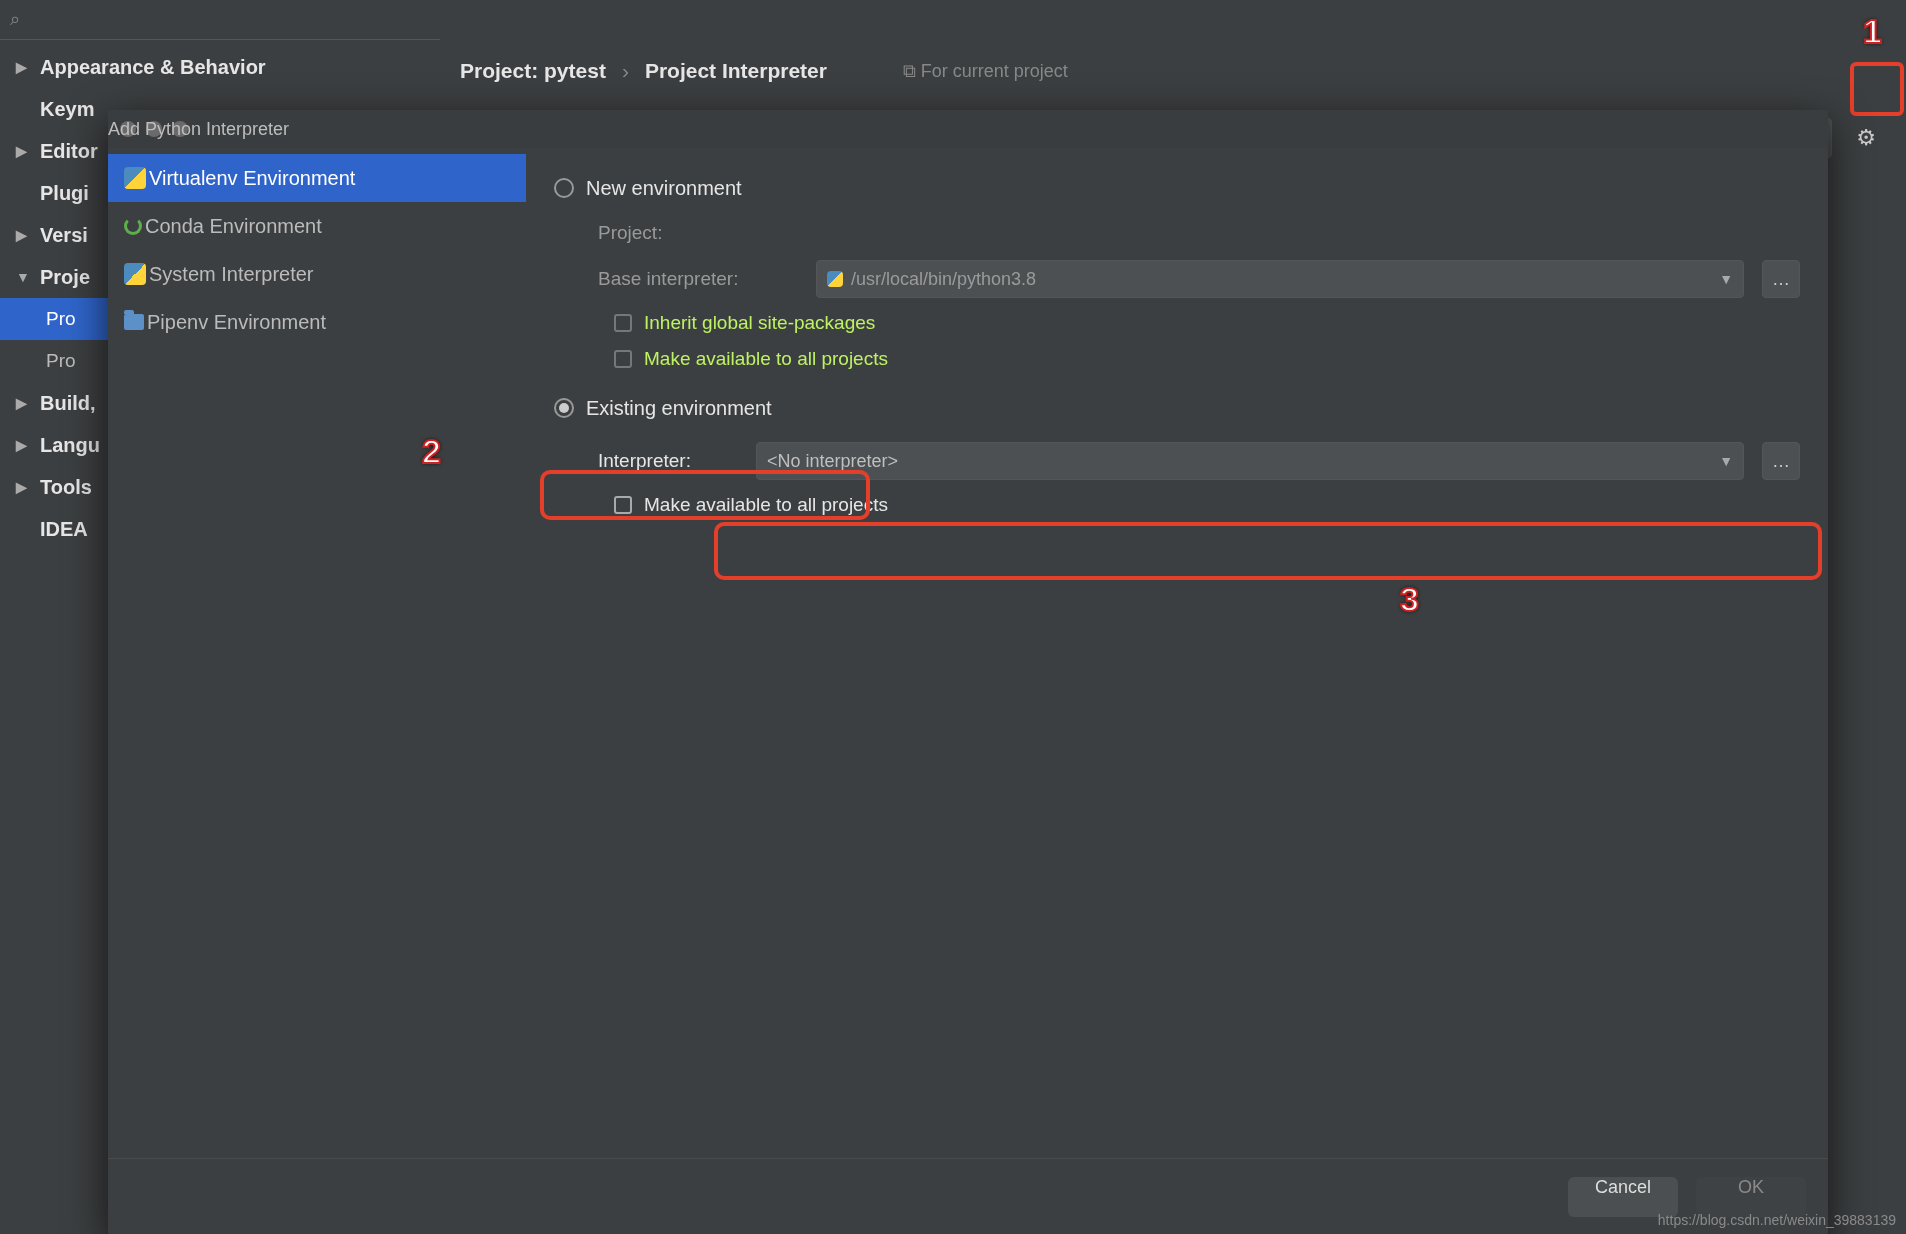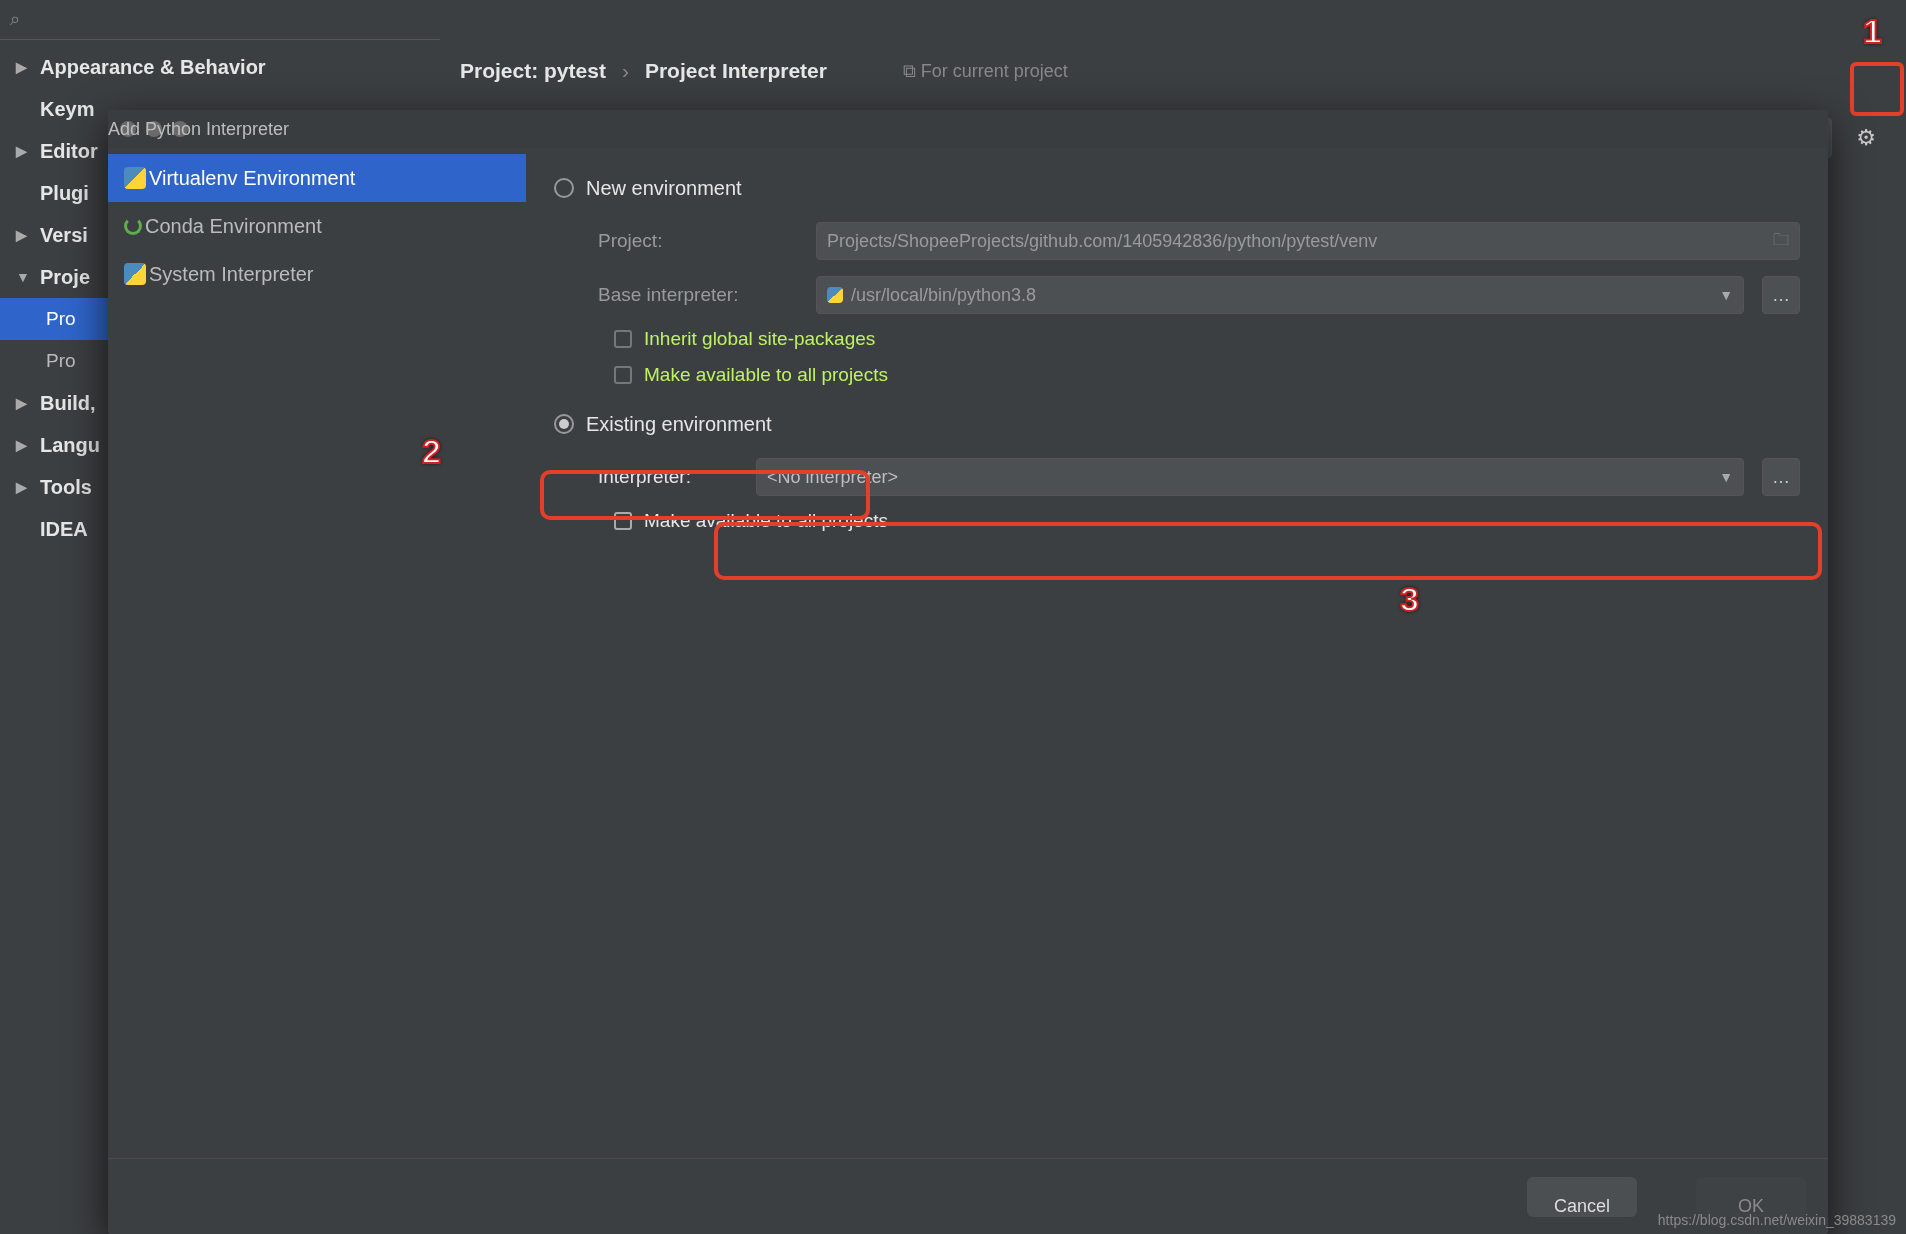"Projects/ShopeeProjects/github.com/14059" div.text-input { html: <div> <span>Projects/ShopeeProjects/github.com/1405942836/python/pytest/venv</span> <span>🗀</span> </div> -> none }
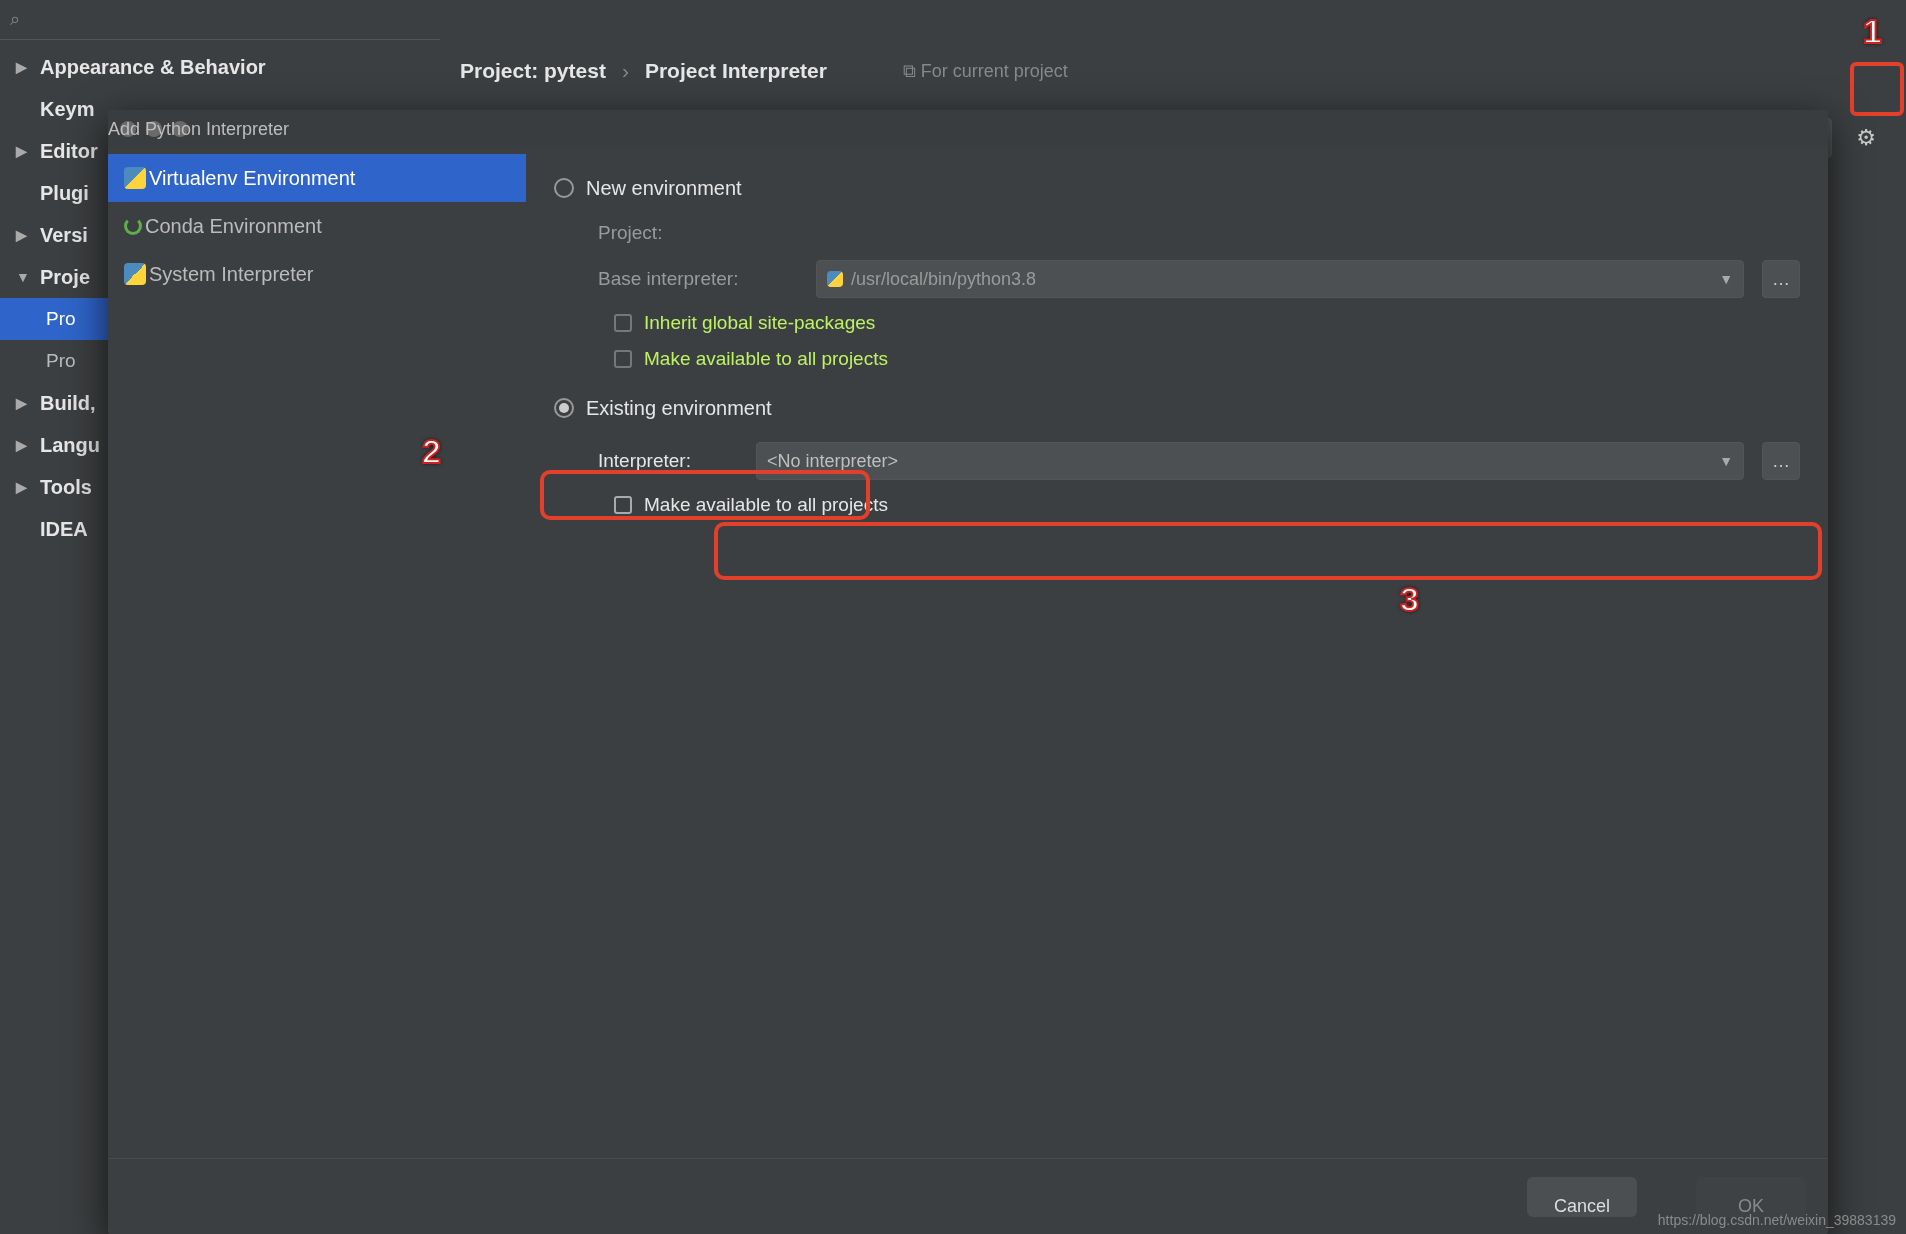"Pipenv Environment" div.side-item { html: none -> <div> <span></span> <span>Pipenv Environment</span> </div> }
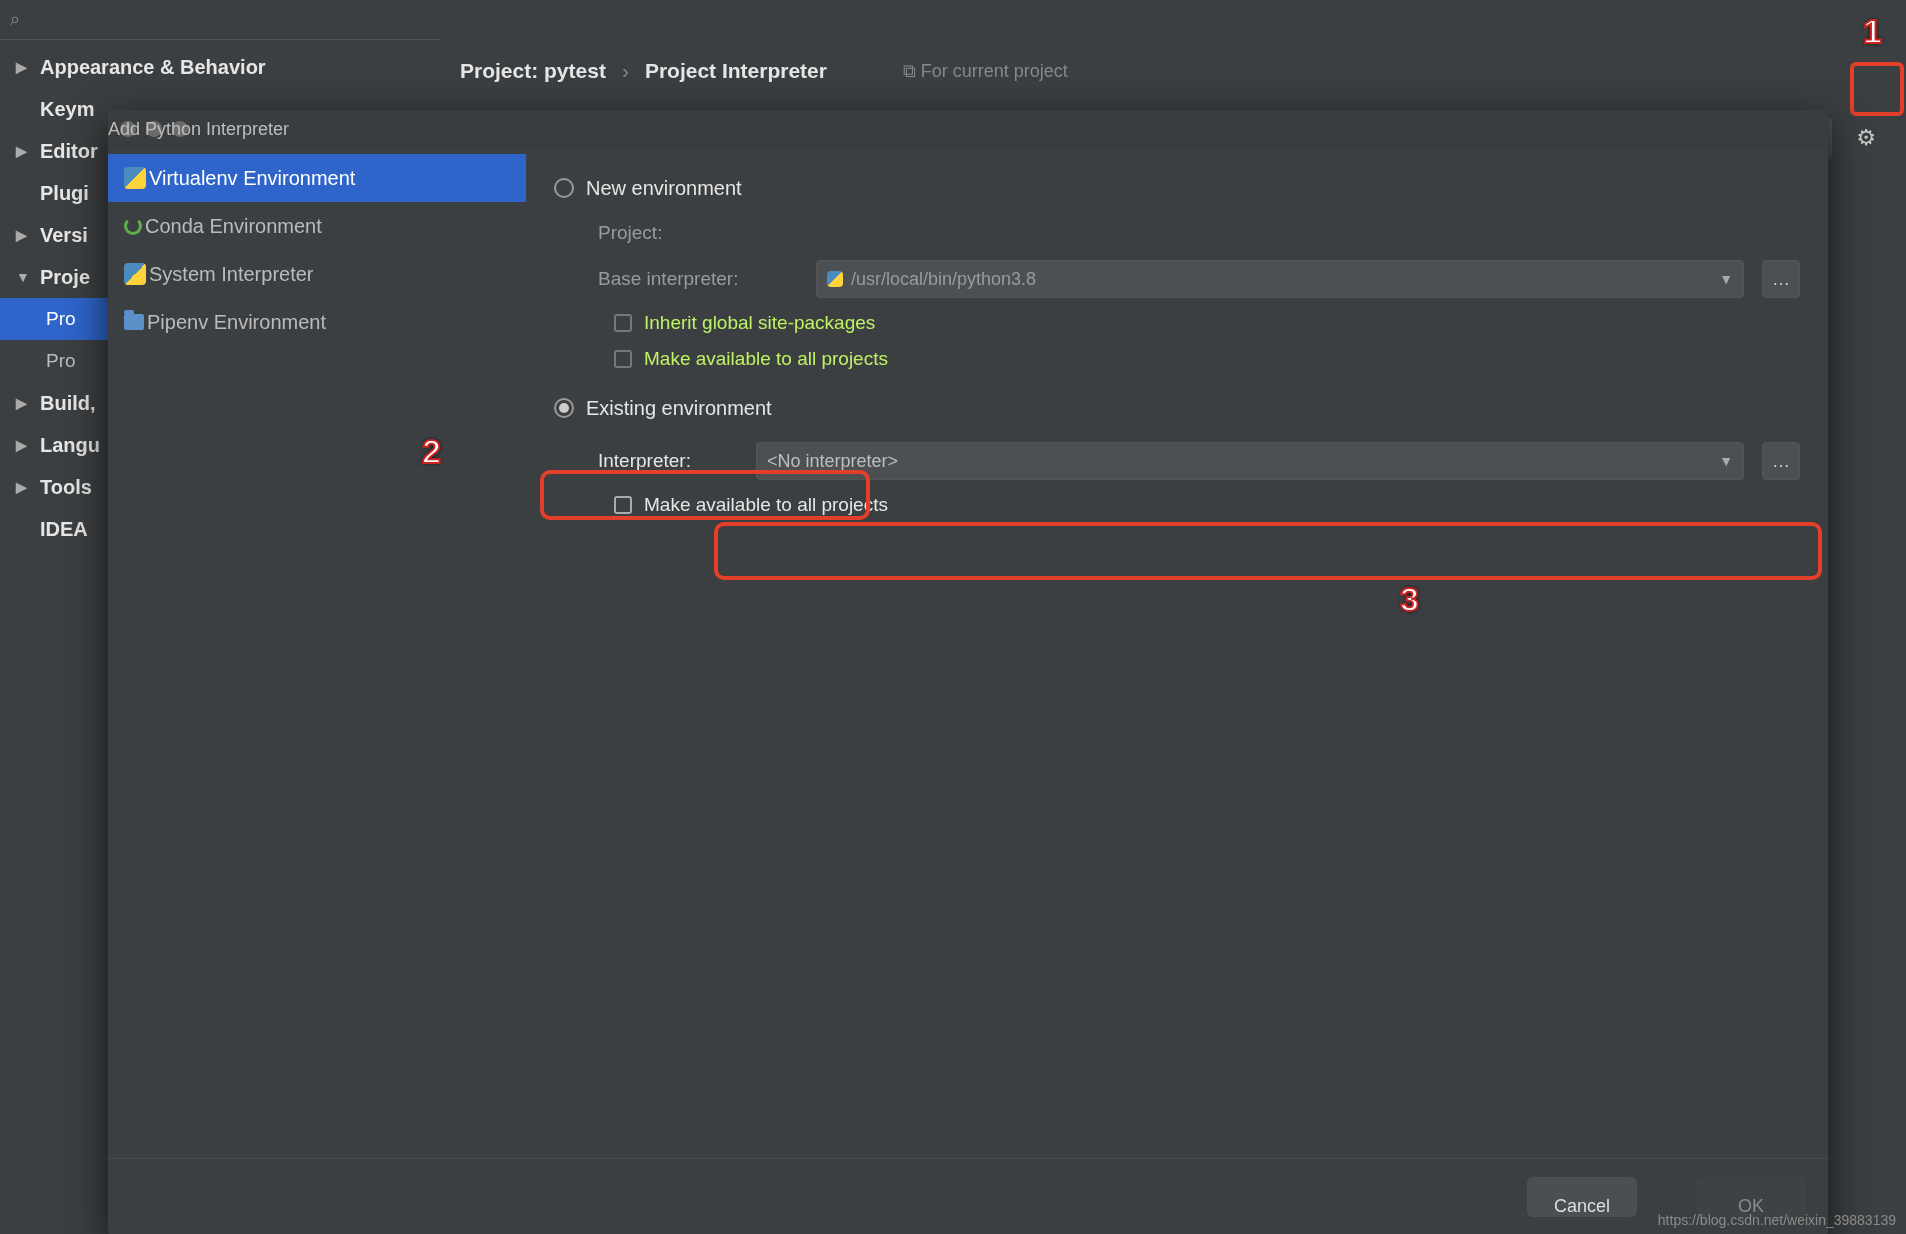"Cancel" .btn { align-items: flex-end -> flex-start; margin-left: 41px -> none }
